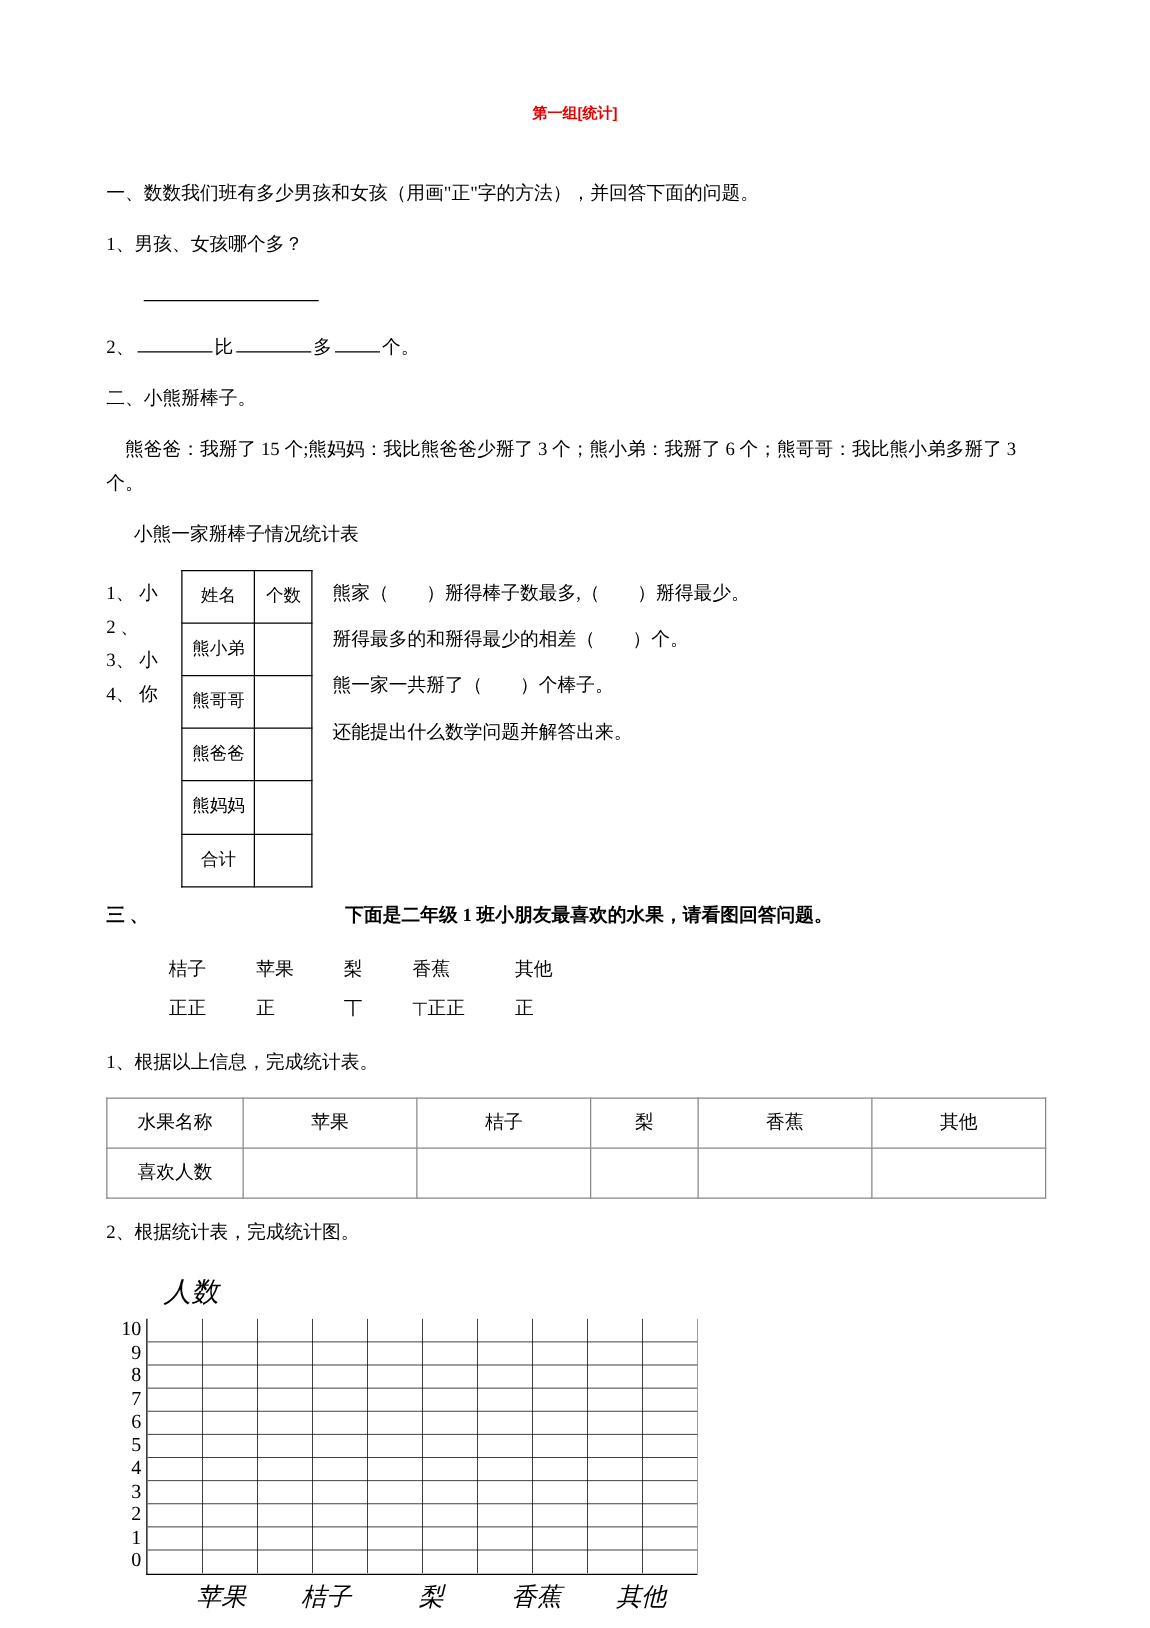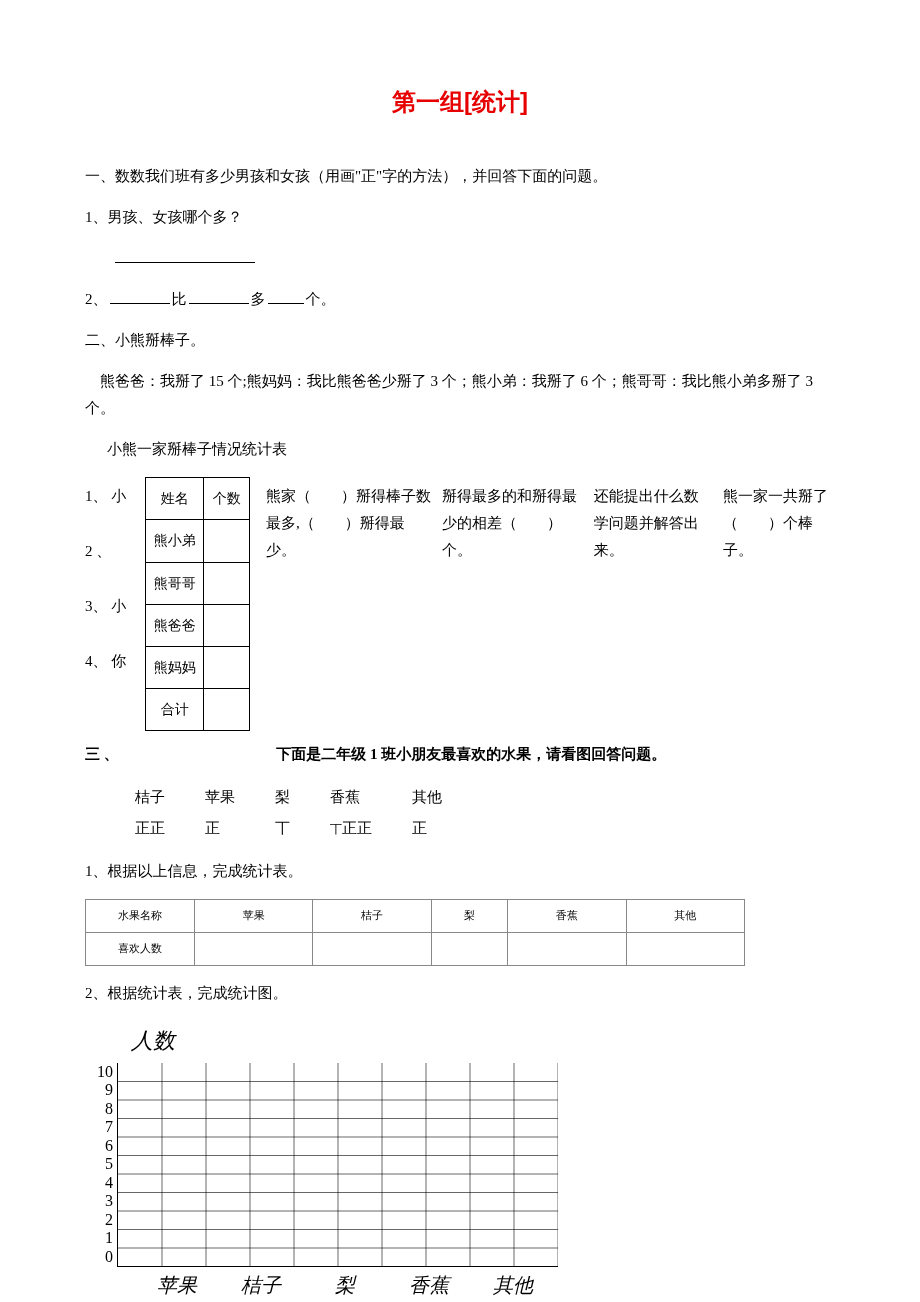"第一组[统计]" .title { font-size: 24px -> 12px }
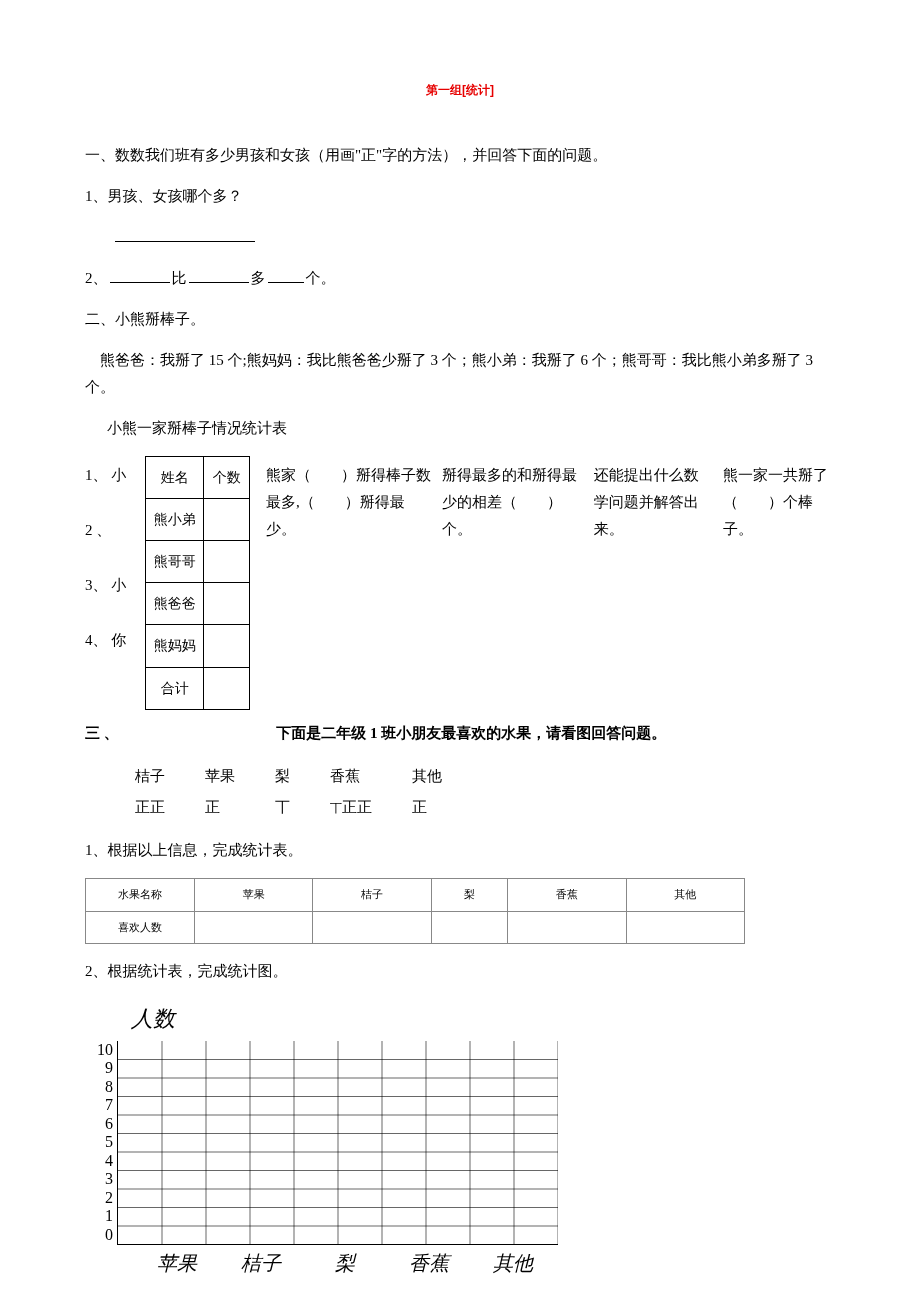"1、 小" .bear-nums { gap: 28px -> none }
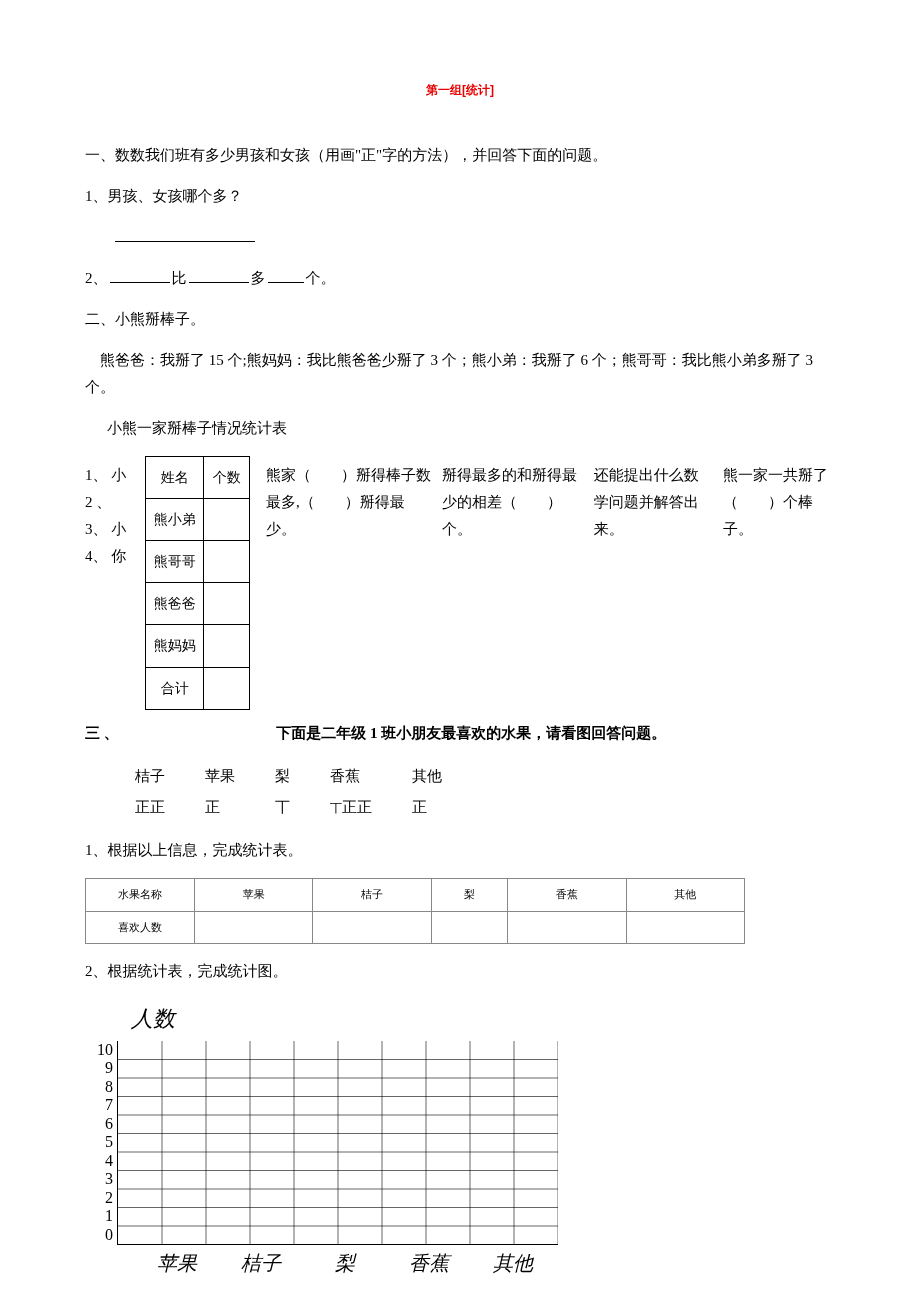"熊家（ ）掰得棒子数最多,（ ）掰得最少。" .bear-right { flex-direction: row -> column }
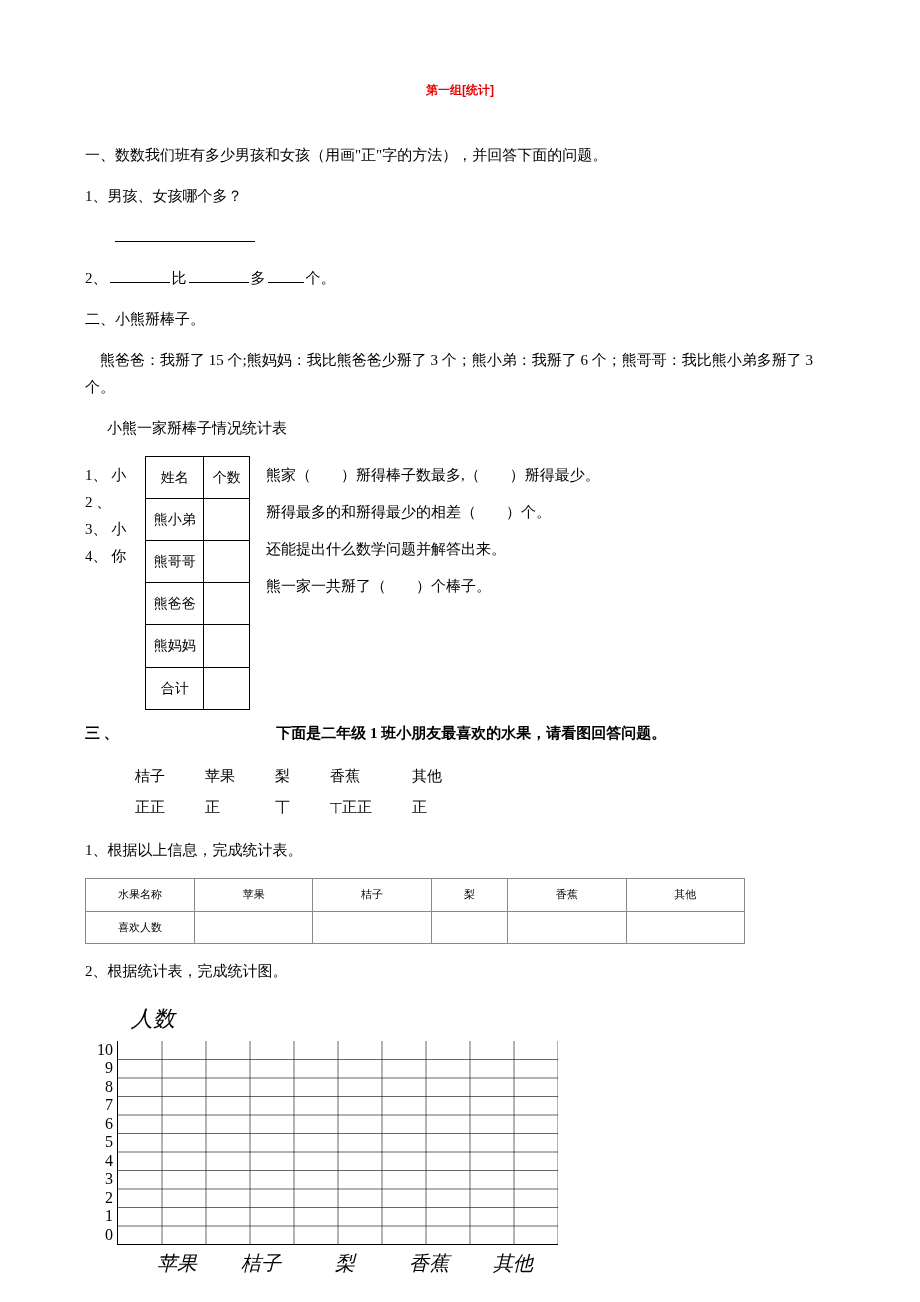"还能提出什么数学问题并解答出来。" div { order: before "熊一家一共掰了（ ）个棒子。" -> after "熊一家一共掰了（ ）个棒子。" }
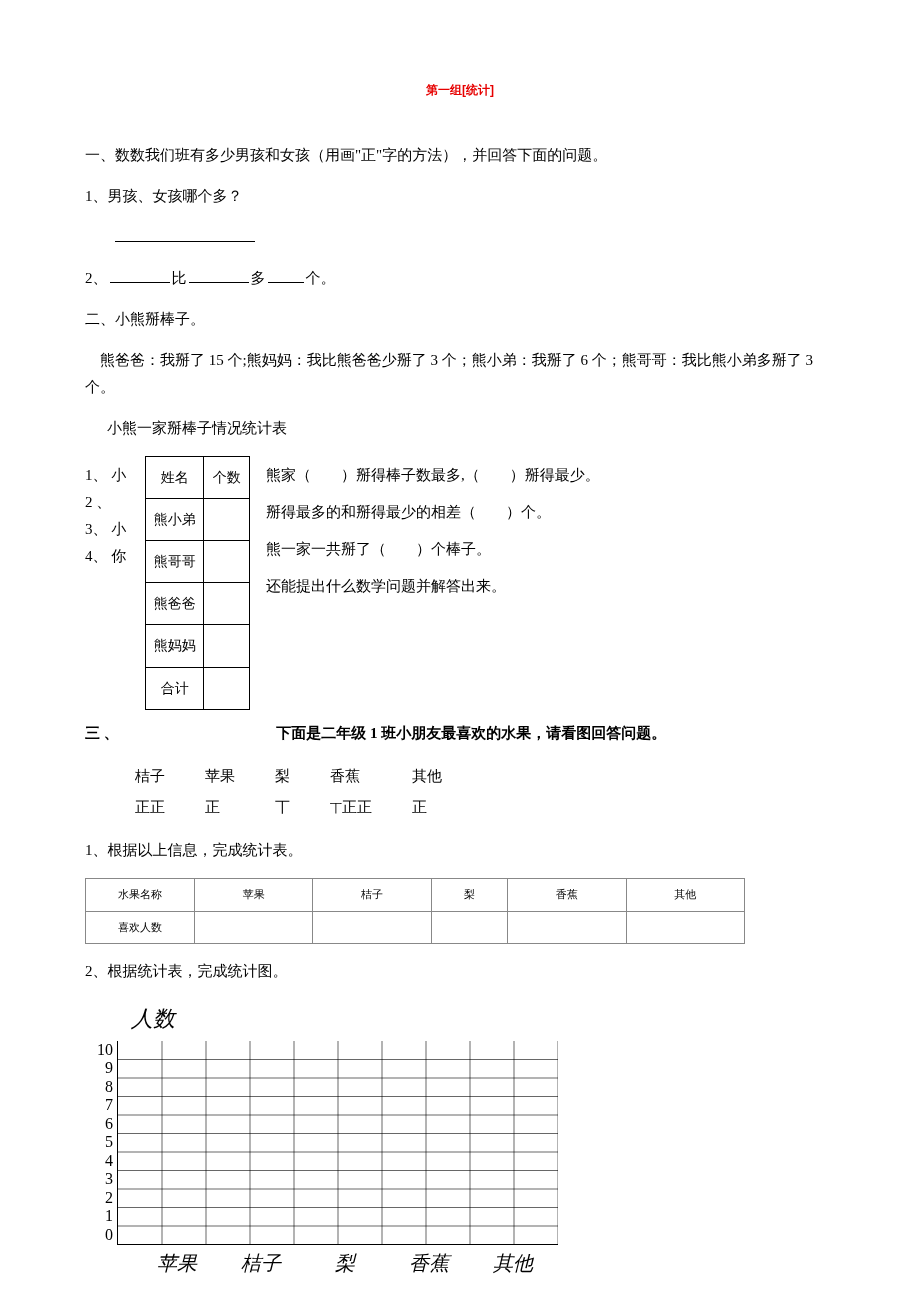"水果名称" .stat-table { font-size: 11px -> 15px; width: 660px -> 752px }
